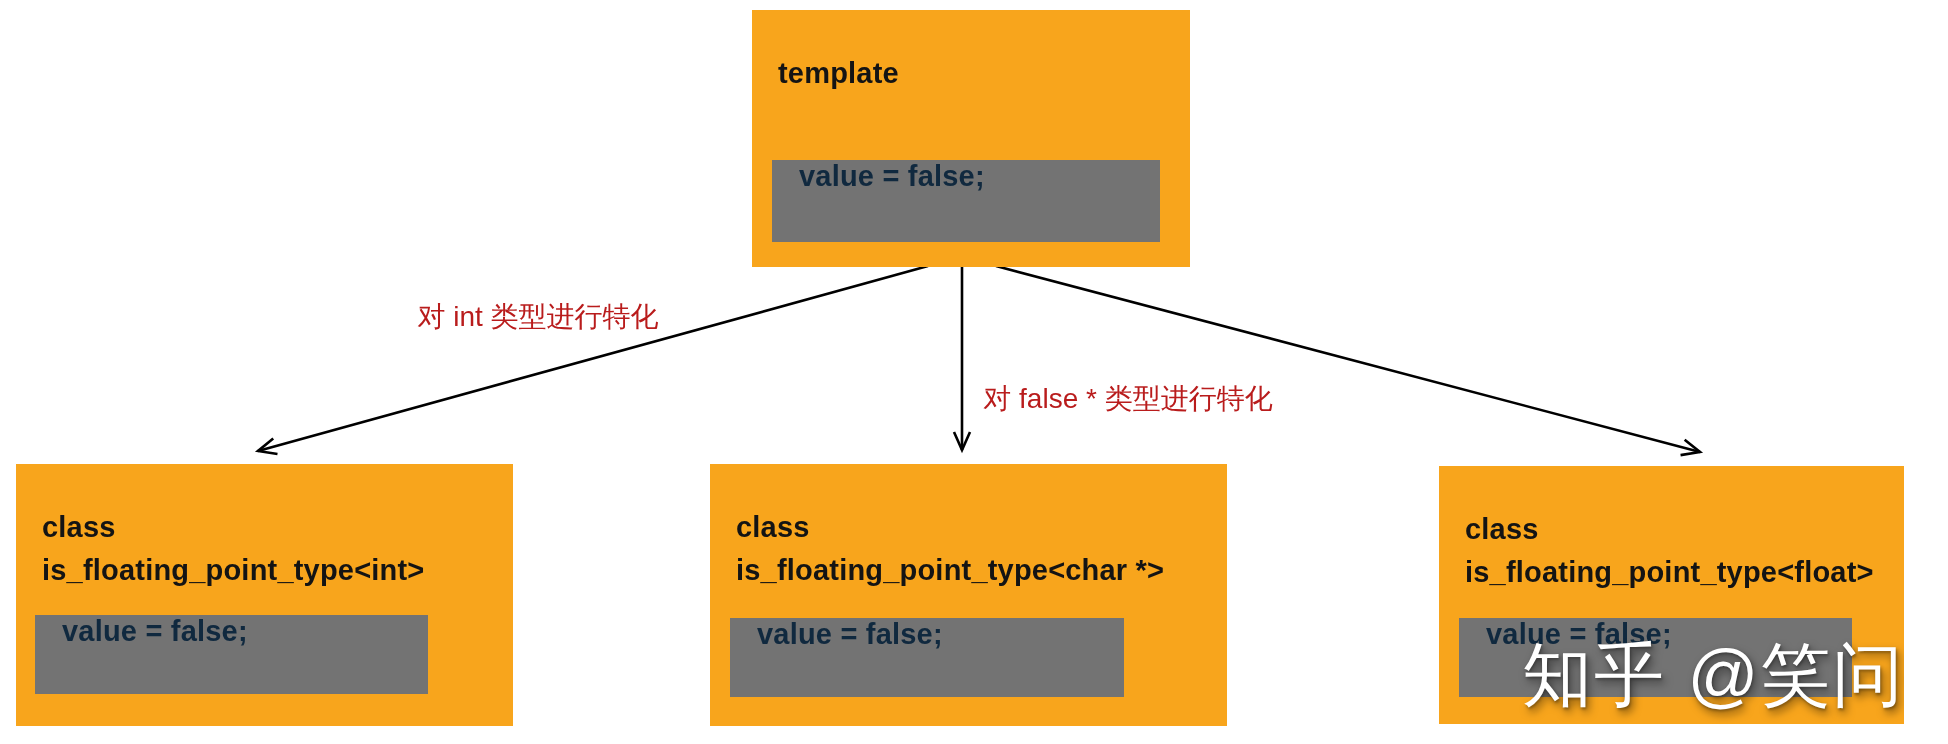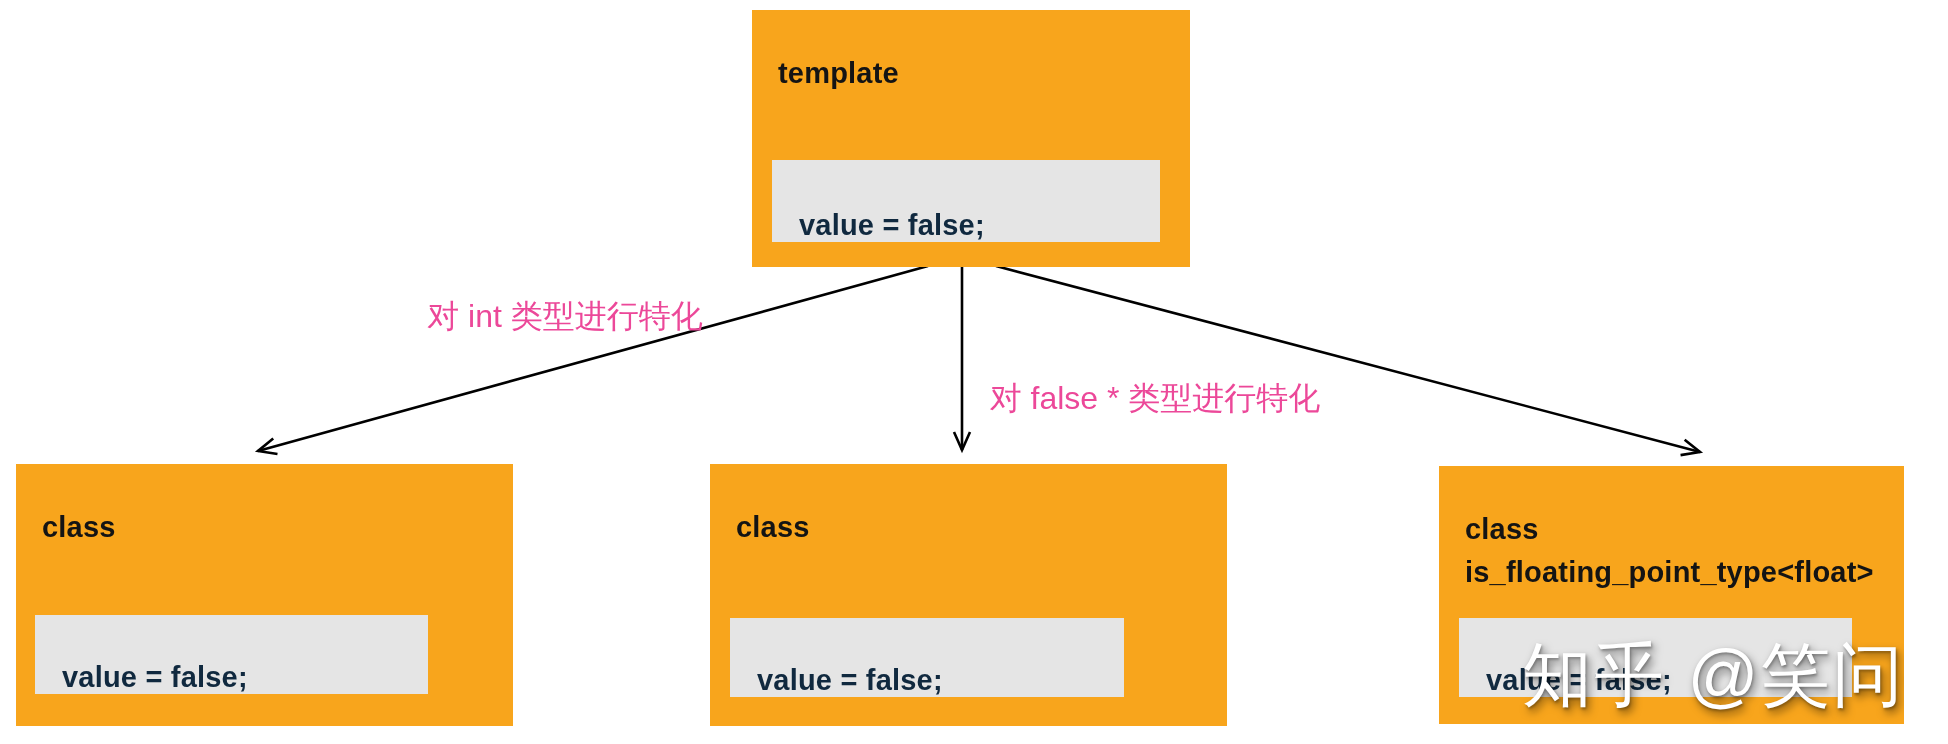"value = false;" .value-box { align-items: flex-end -> flex-start; background: #e5e5e5 -> #737373 }
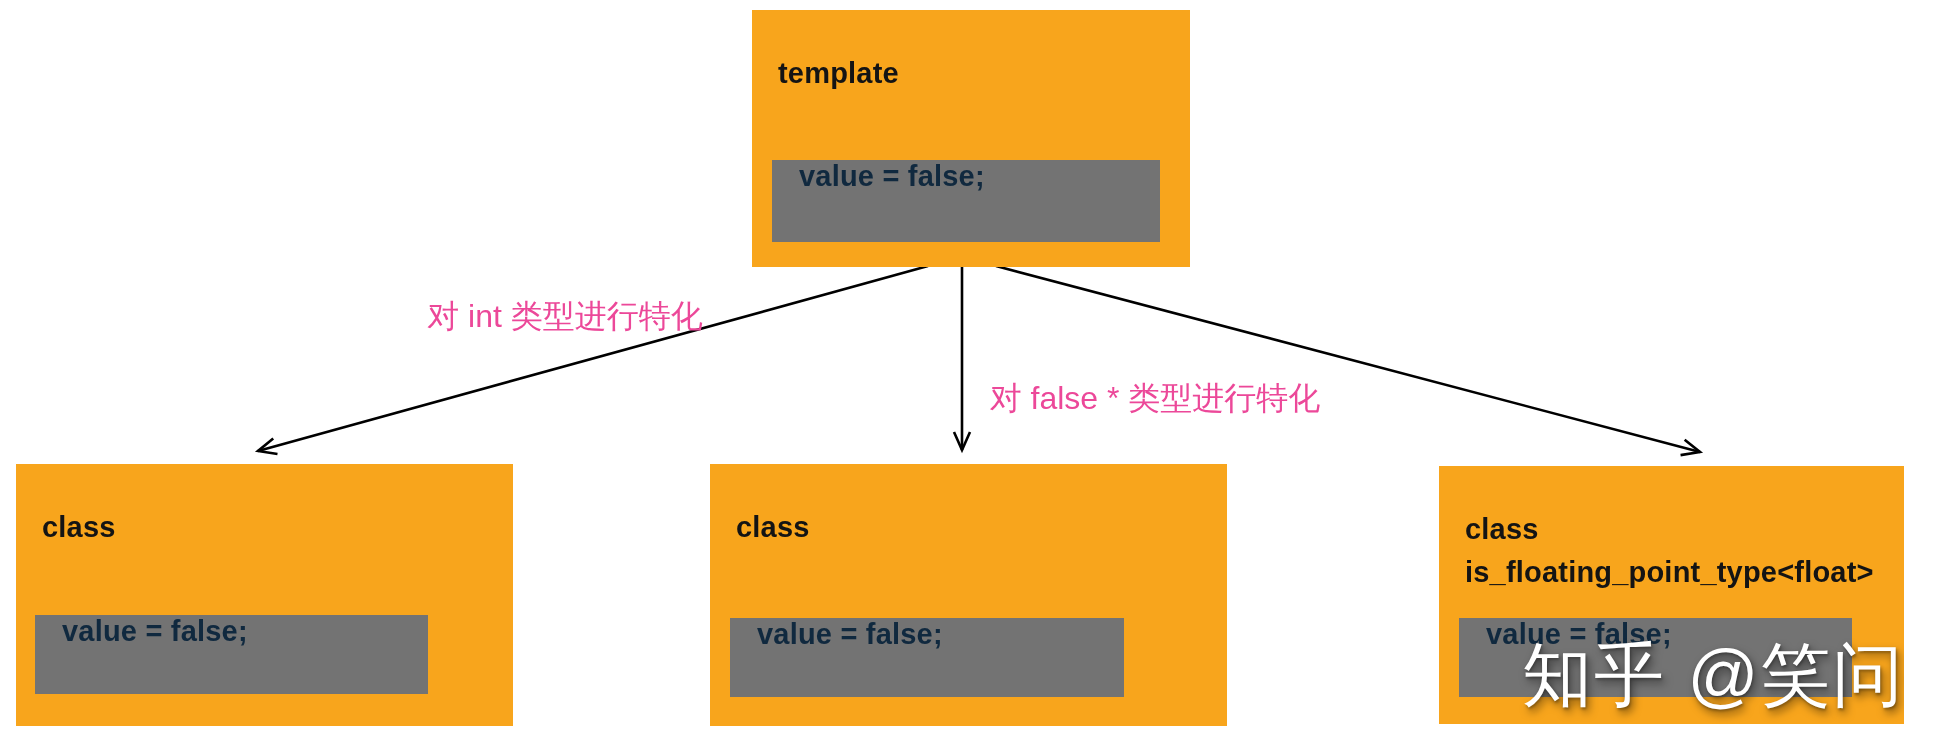"对 int 类型进行特化" .edge-label { color: #ec4899 -> #b91c1c; font-size: 32px -> 28px; margin-left: 27px -> none }
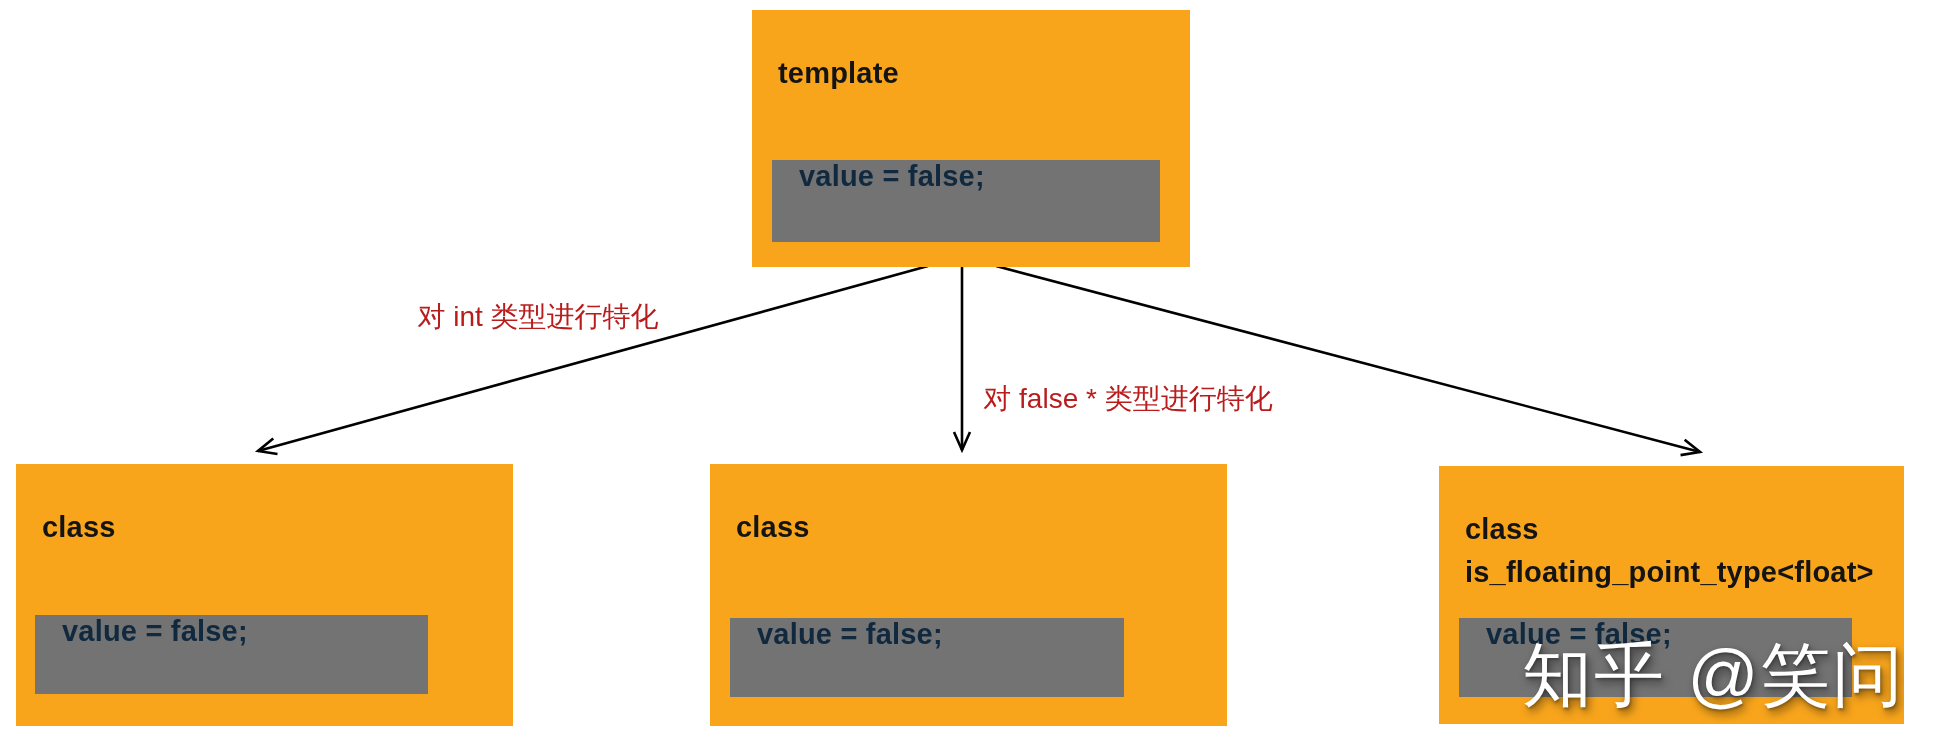"is_floating_point_type<int>" div { html: none -> <div>is_floating_point_type&lt;int&gt;</div> }
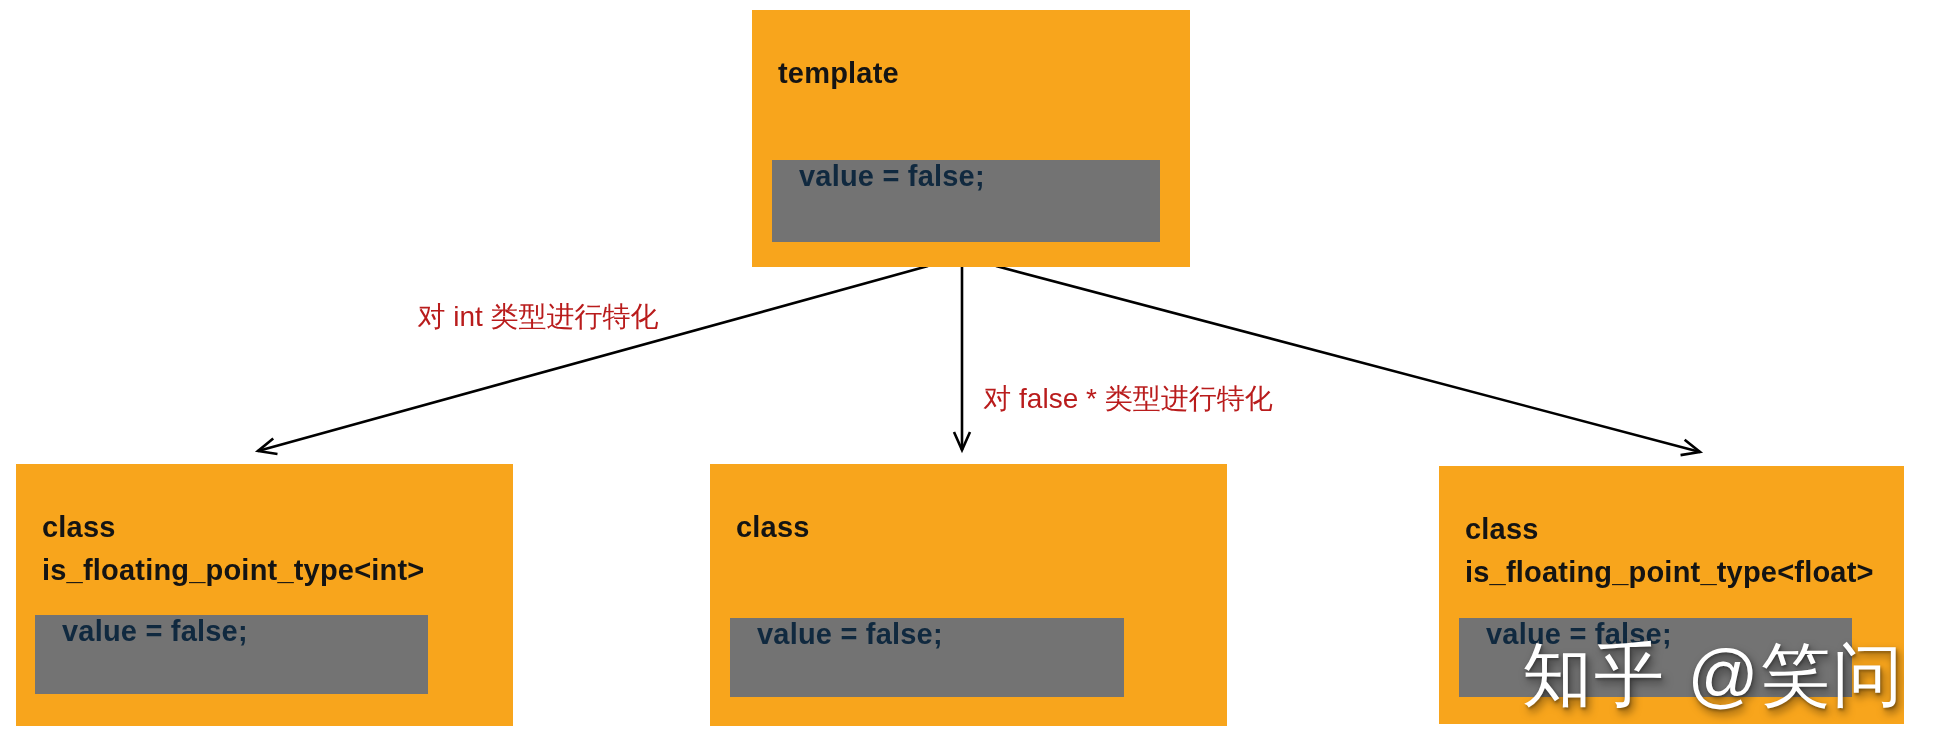"is_floating_point_type<char *>" div { html: none -> <div>is_floating_point_type&lt;char *&gt;</div> }
